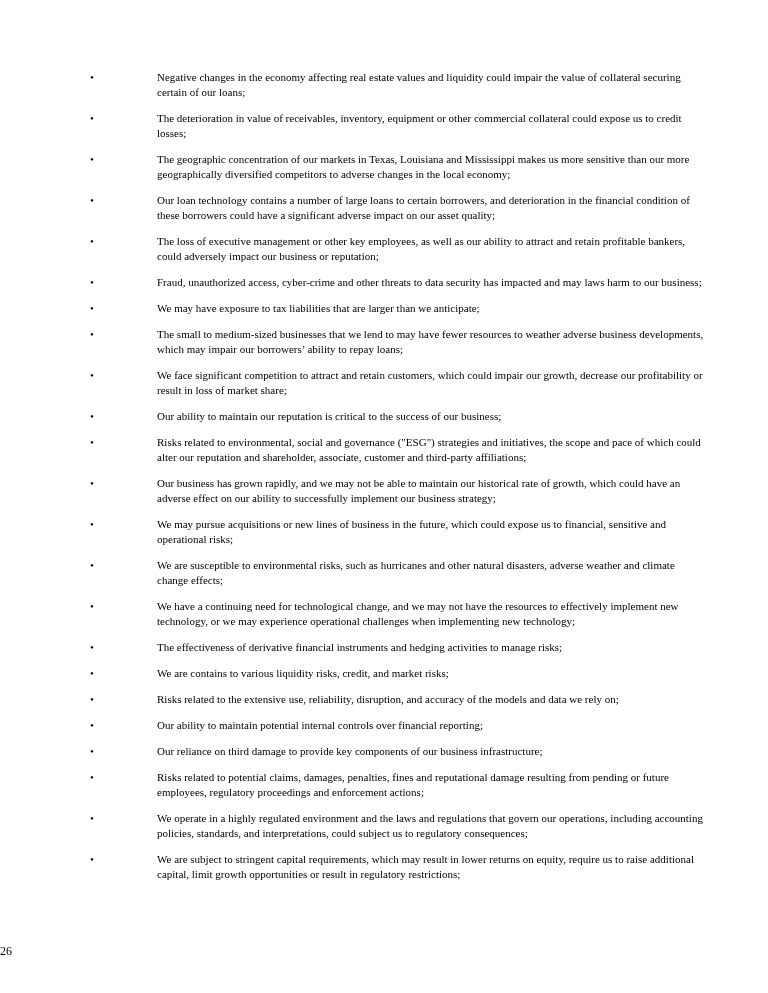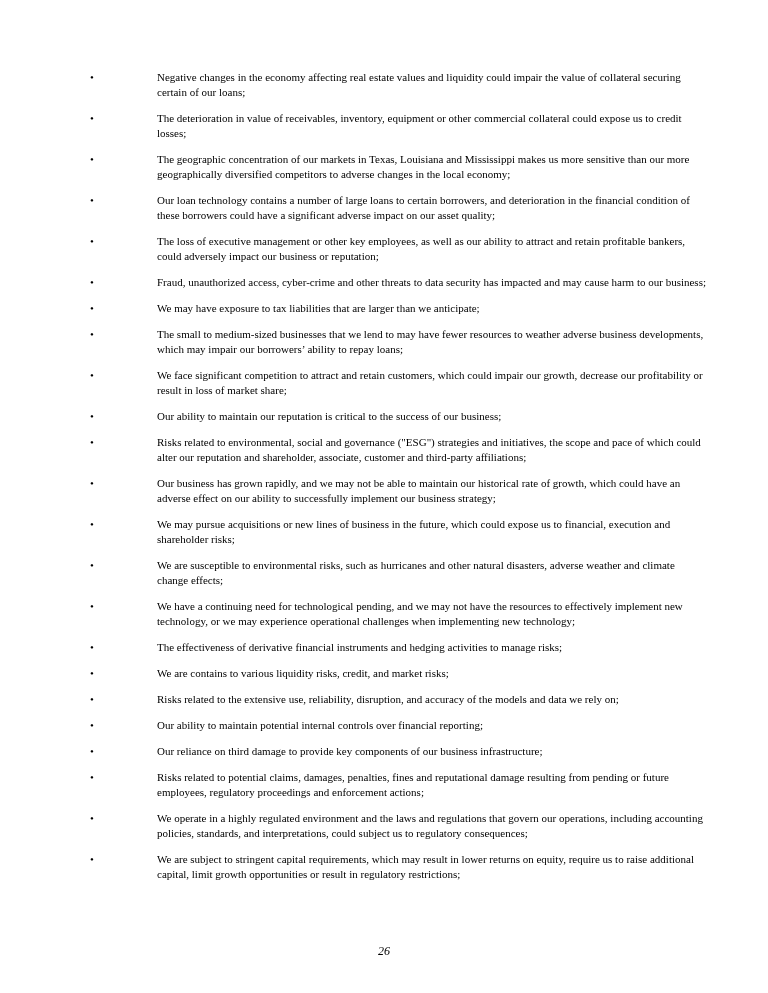"Fraud, unauthorized access, cyber-crime" div.bullet-text { text: cause -> laws }
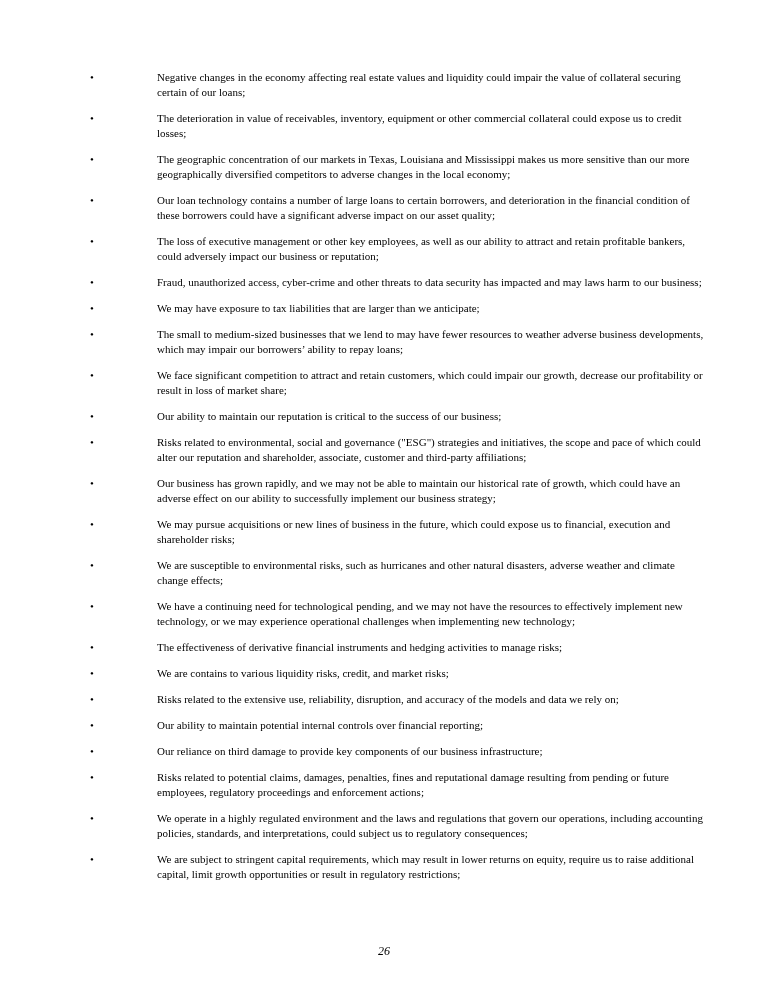"We may pursue acquisitions or" div.bullet-text { text: execution and shareholder -> sensitive and operational }
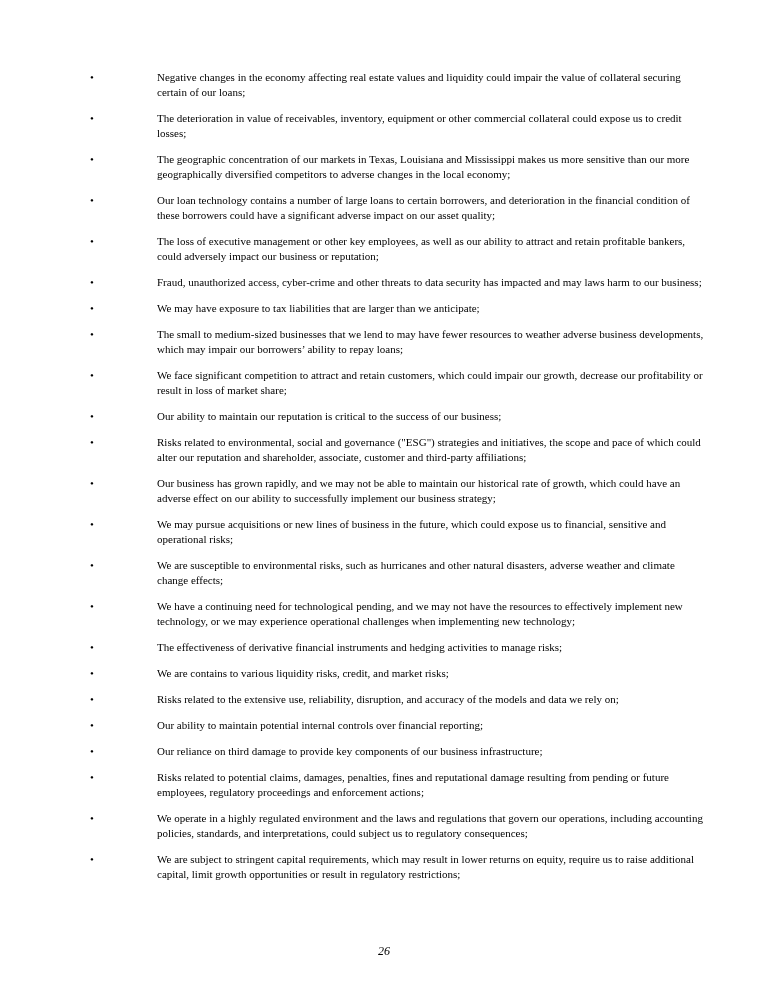"We have a continuing need" div.bullet-text { text: pending -> change }
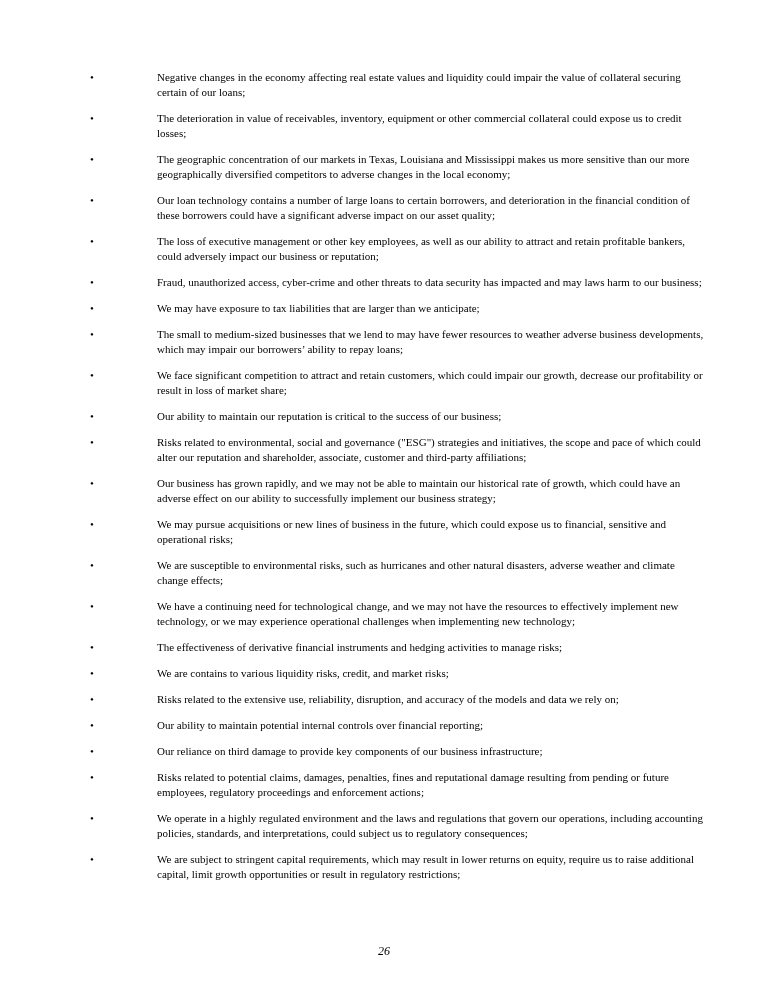"26" .footer { font-style: italic -> none; text-align: center -> left }
